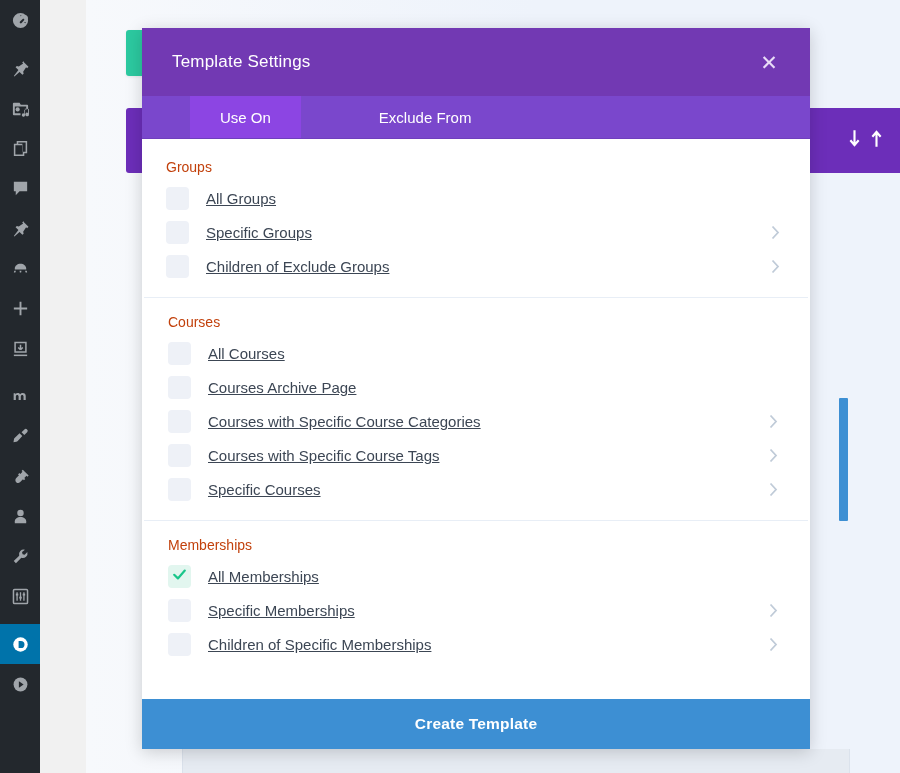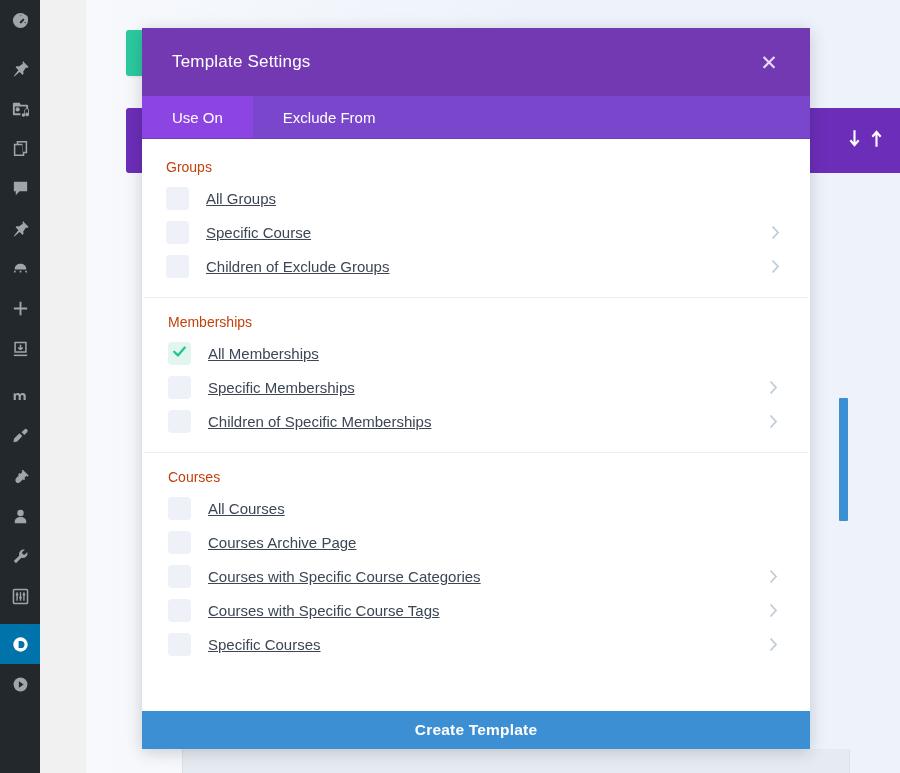"Use On" .modal-tab { margin-left: none -> 48px }
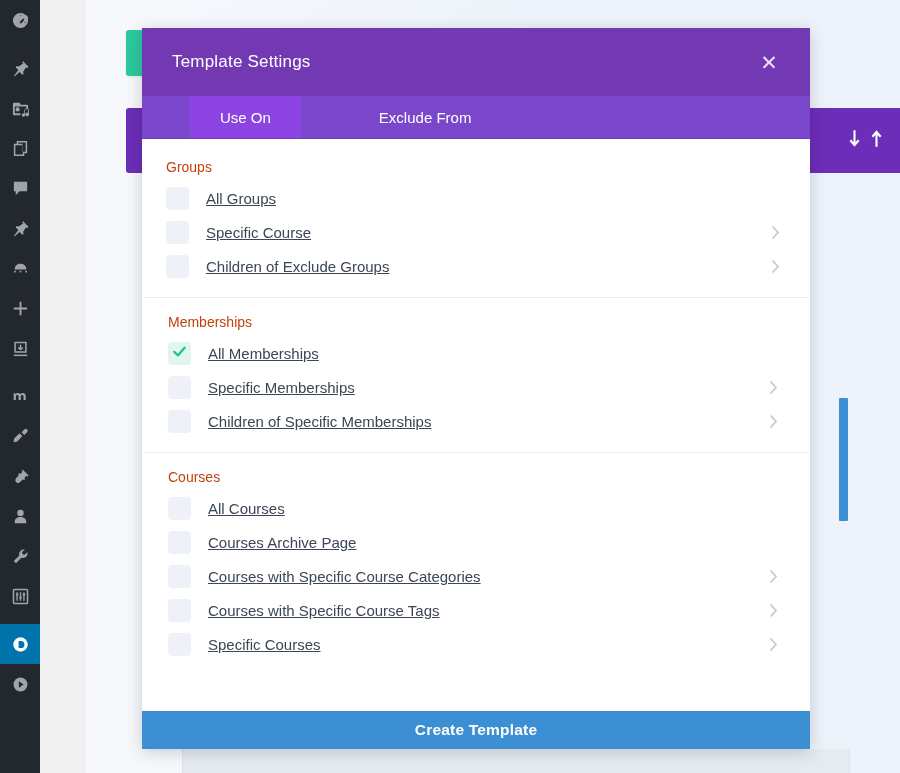"Specific Course" div.option-label { text: Course -> Groups }
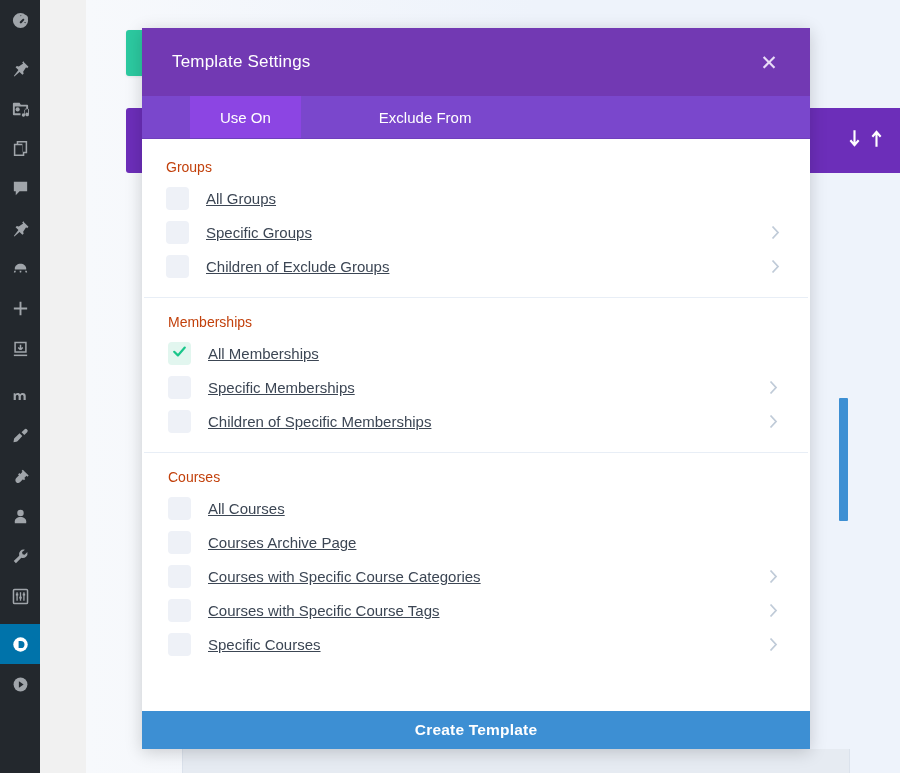"Memberships" div.section { order: before "Courses" -> after "Courses" }
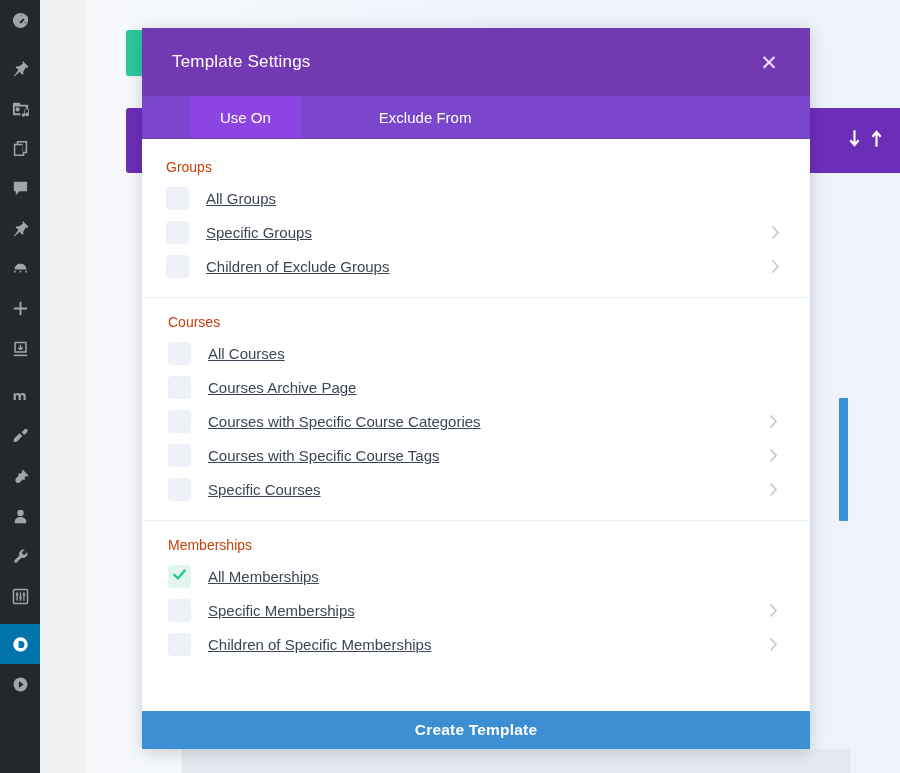"Create Template" .create-btn { height: 38px -> 50px }
